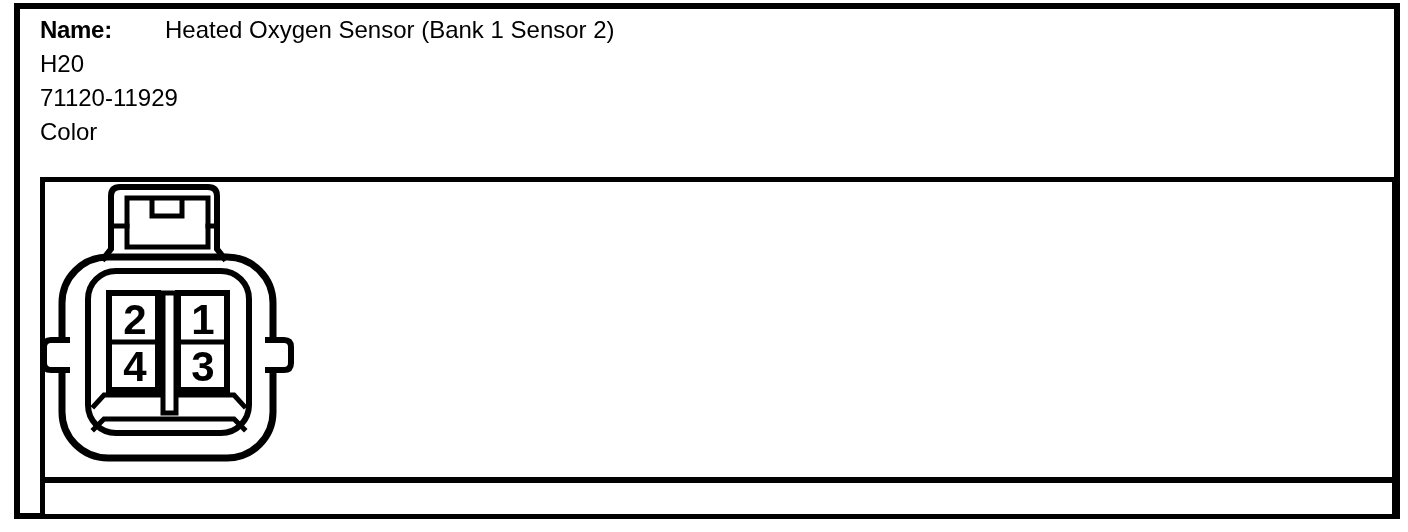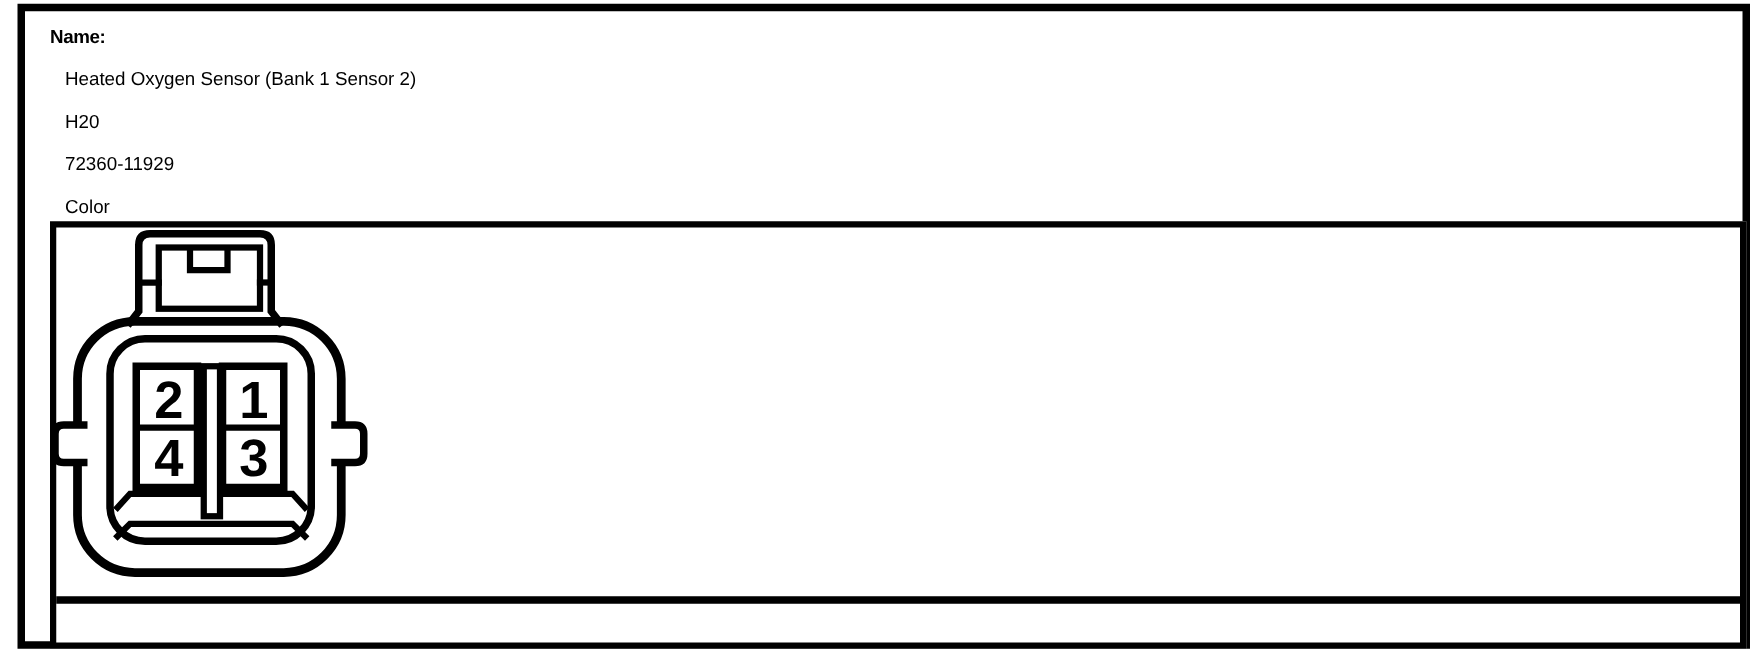"Name:" .field-row { flex-direction: column -> none; font-size: 15px -> 24px }
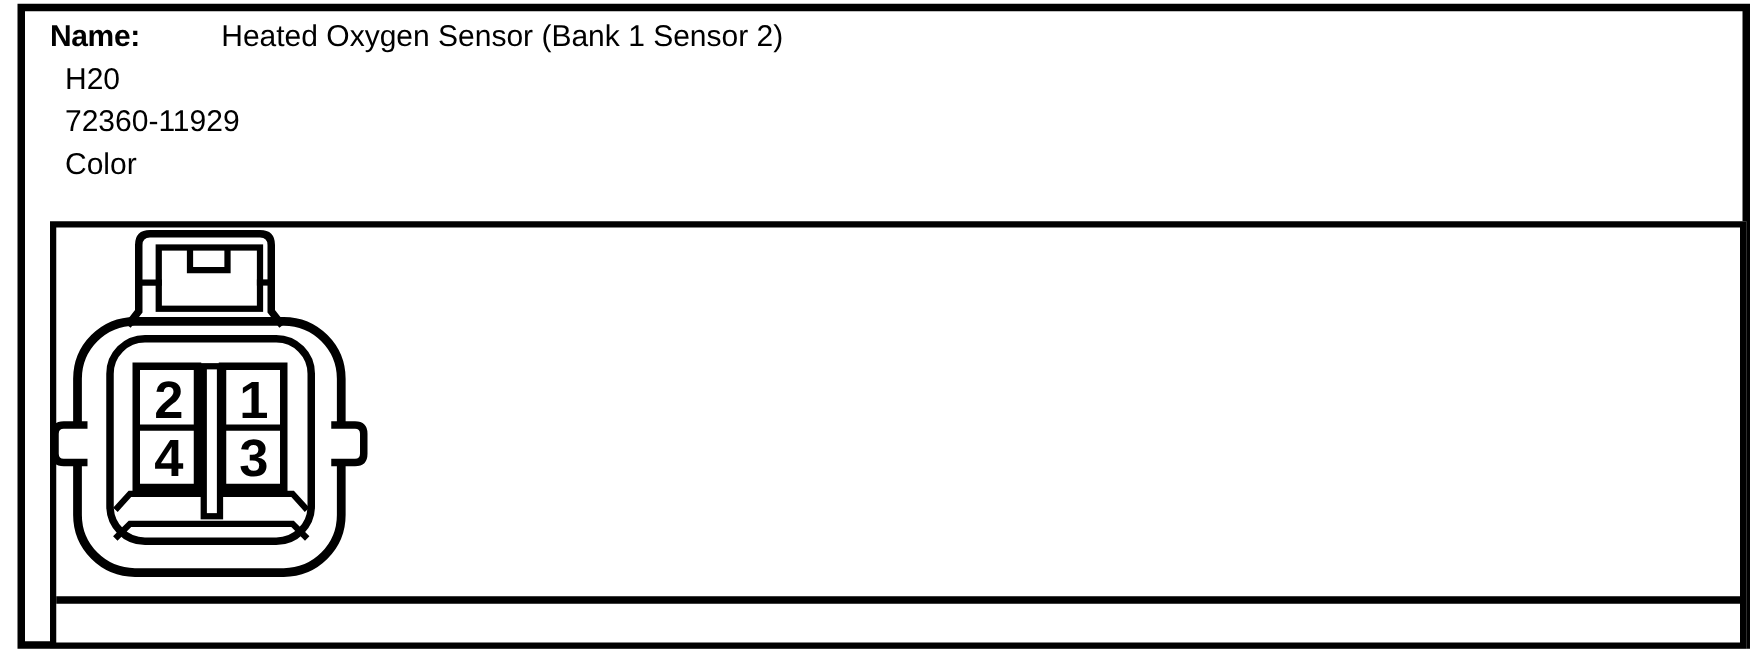"Heated Oxygen Sensor (Bank 1" .field-value { margin-left: 12px -> none }
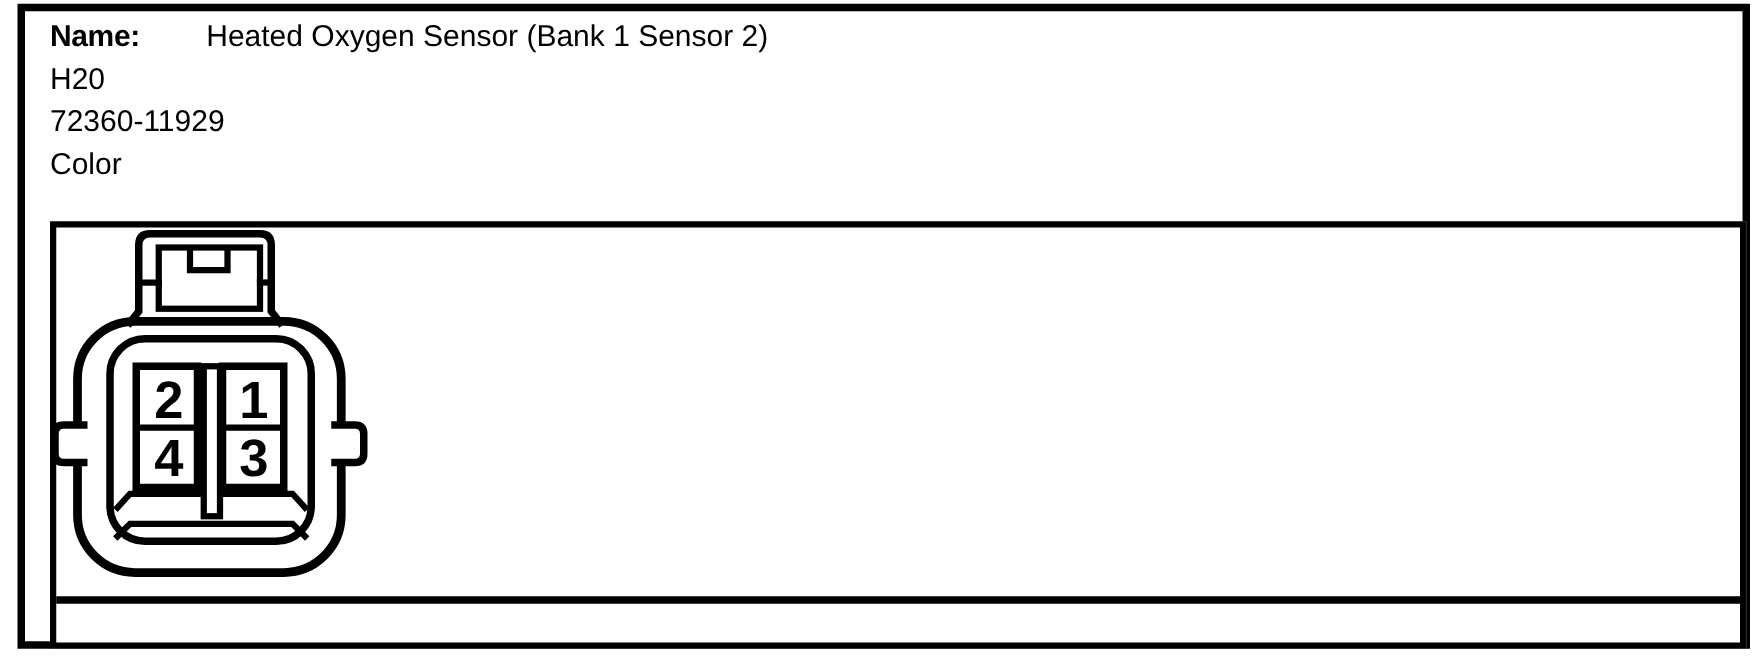"72360-11929" span.field-value { text: 72360-11929 -> 71120-11929 }
